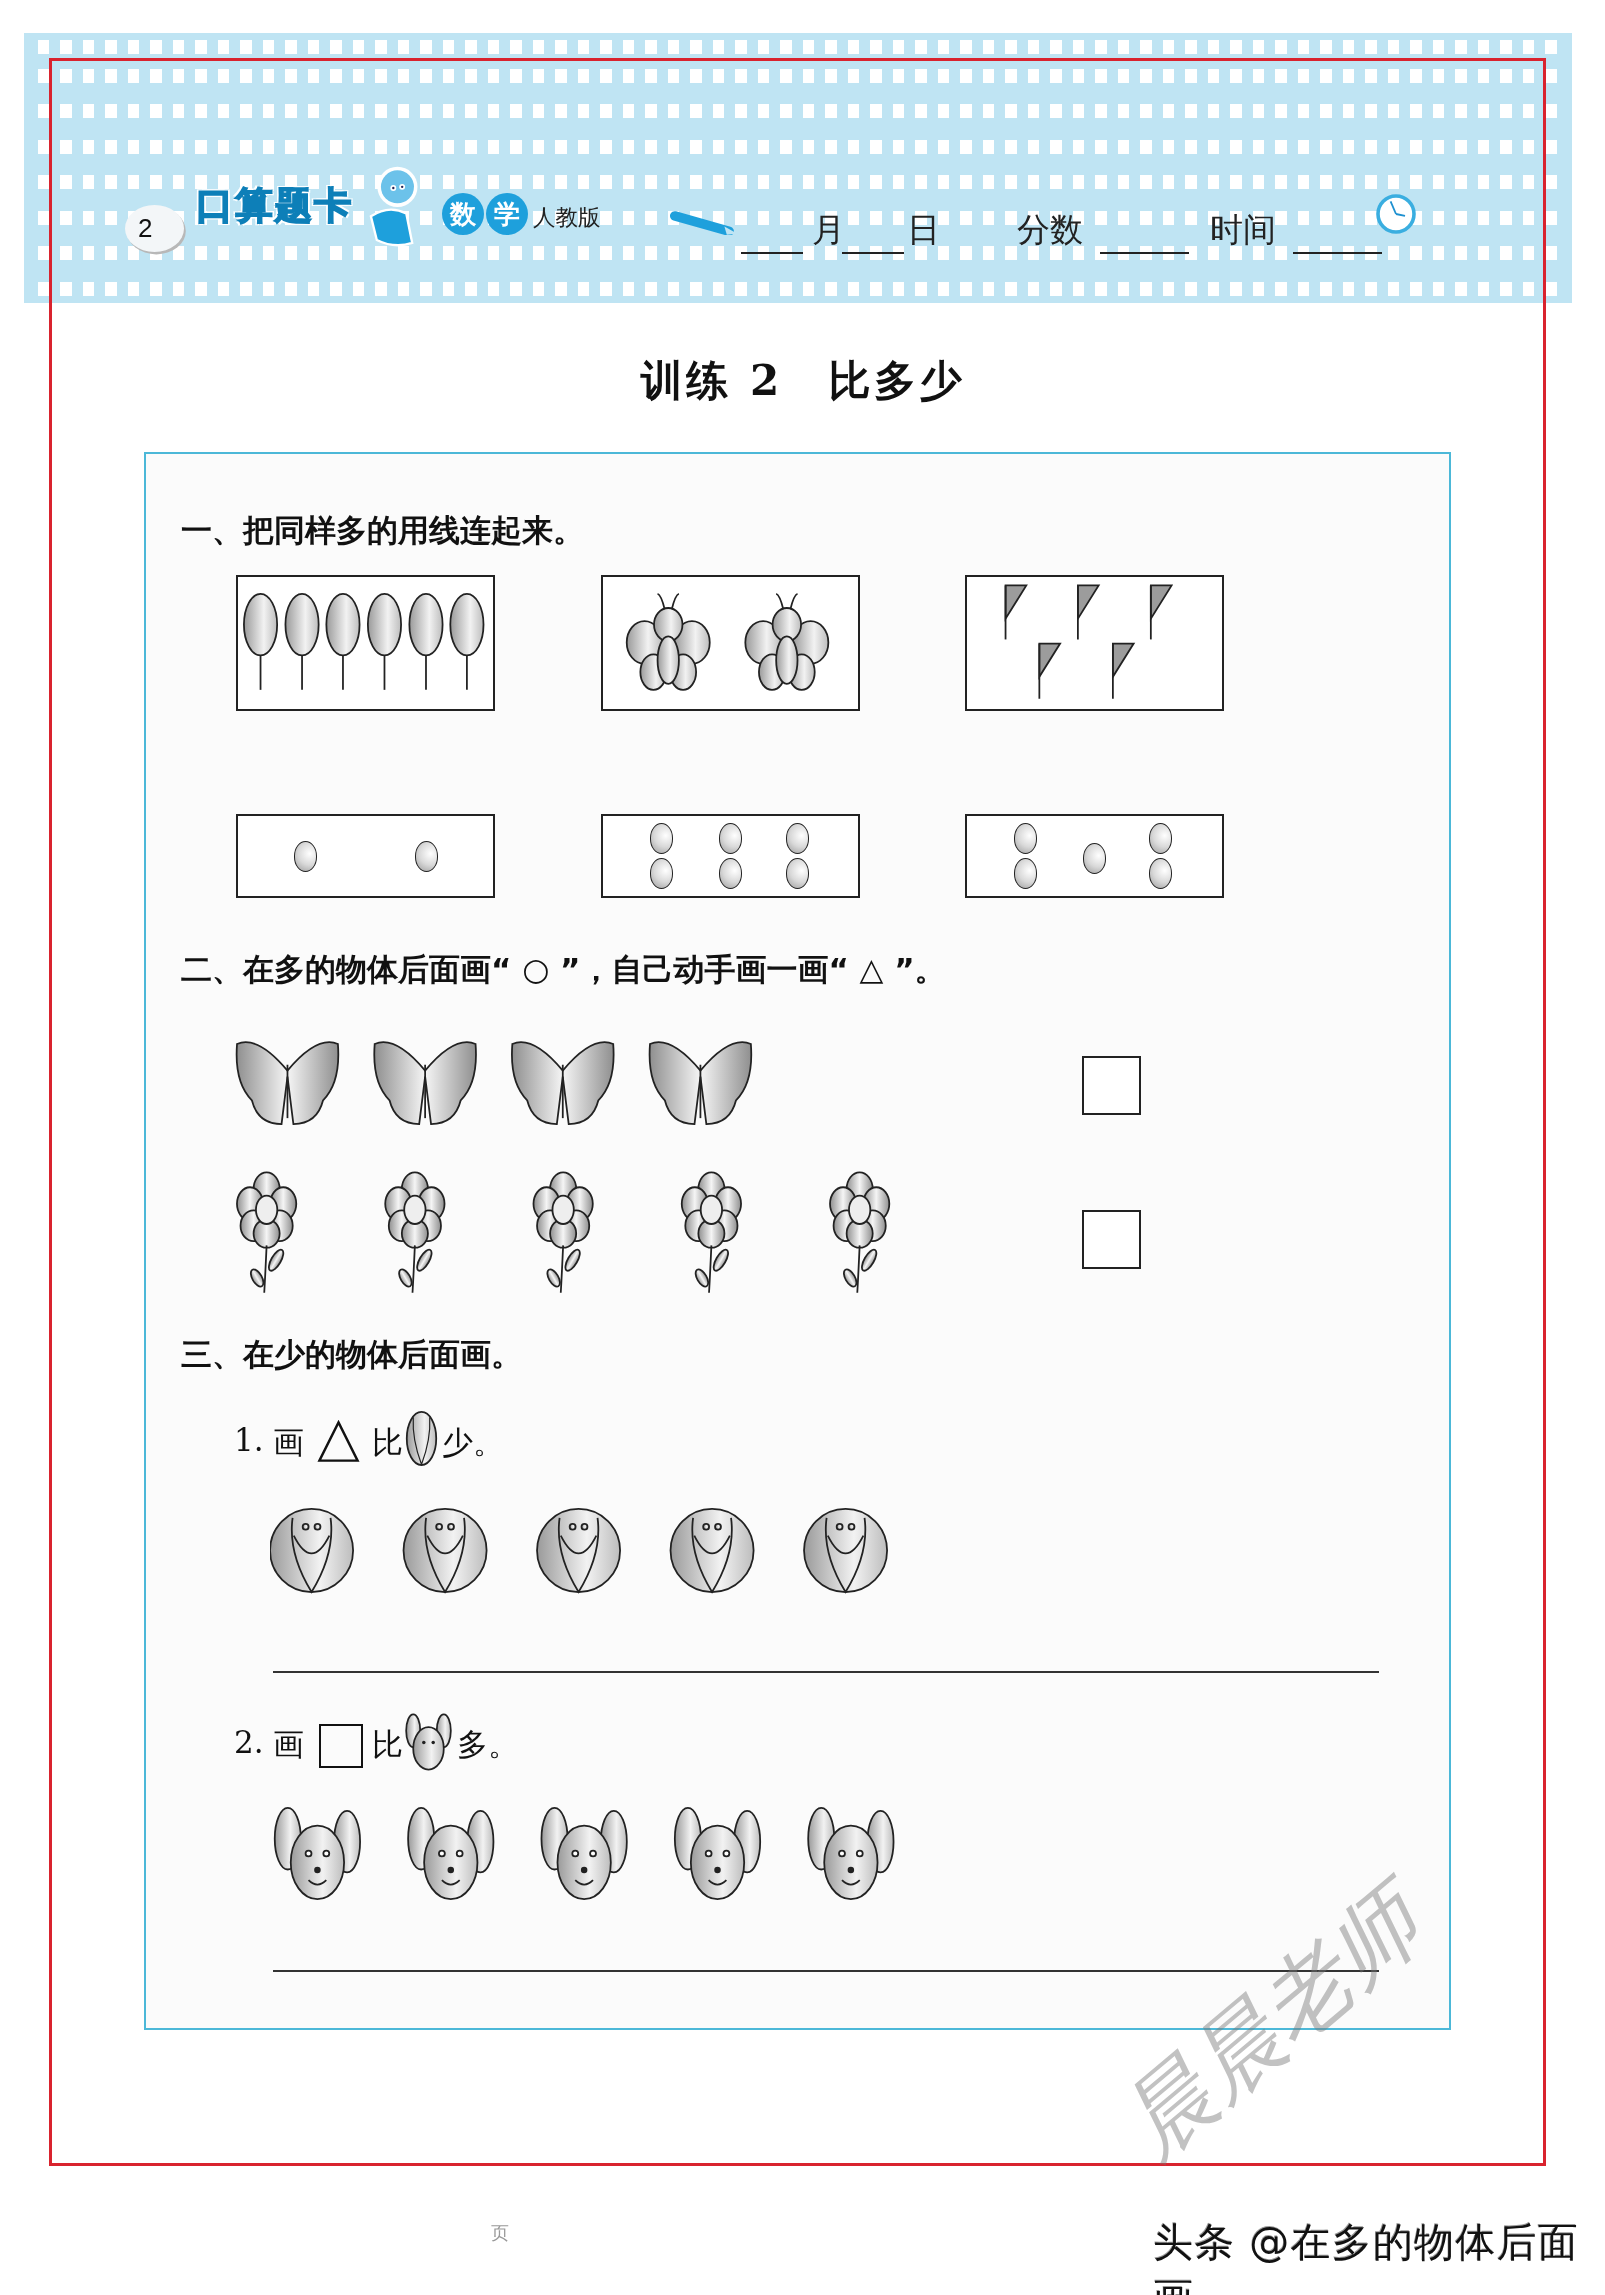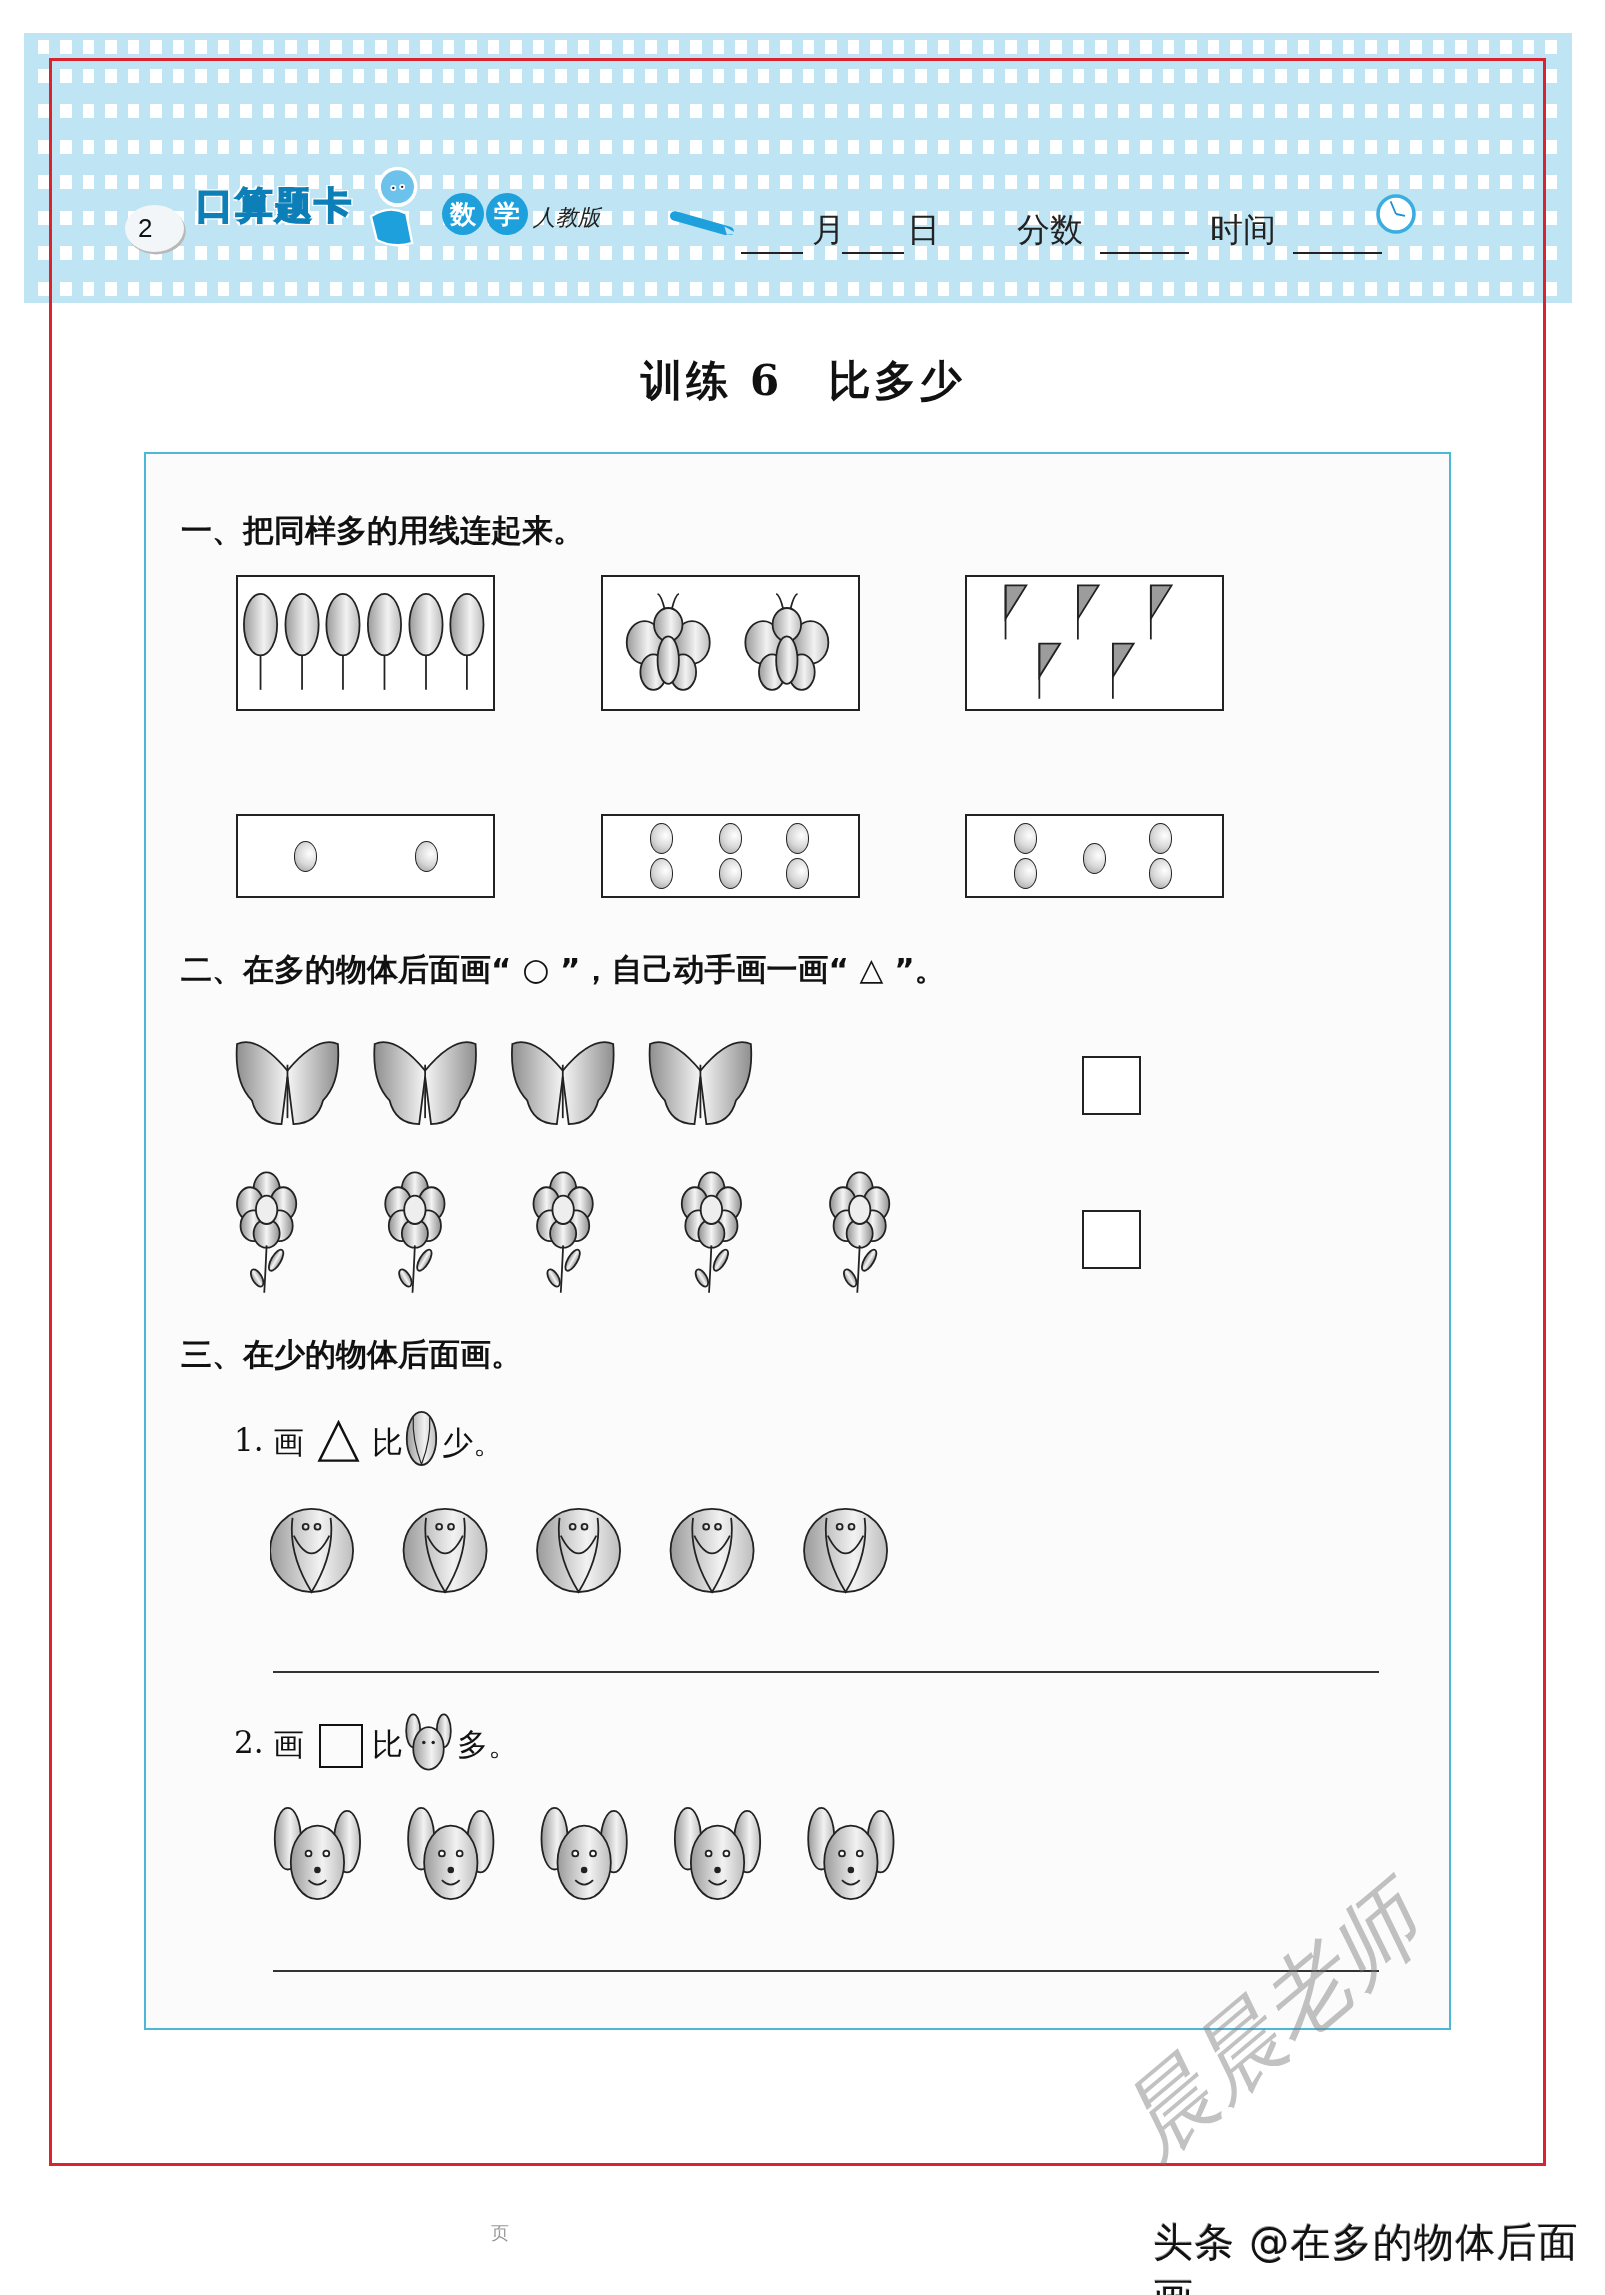"人教版" .edition { font-style: italic -> none }
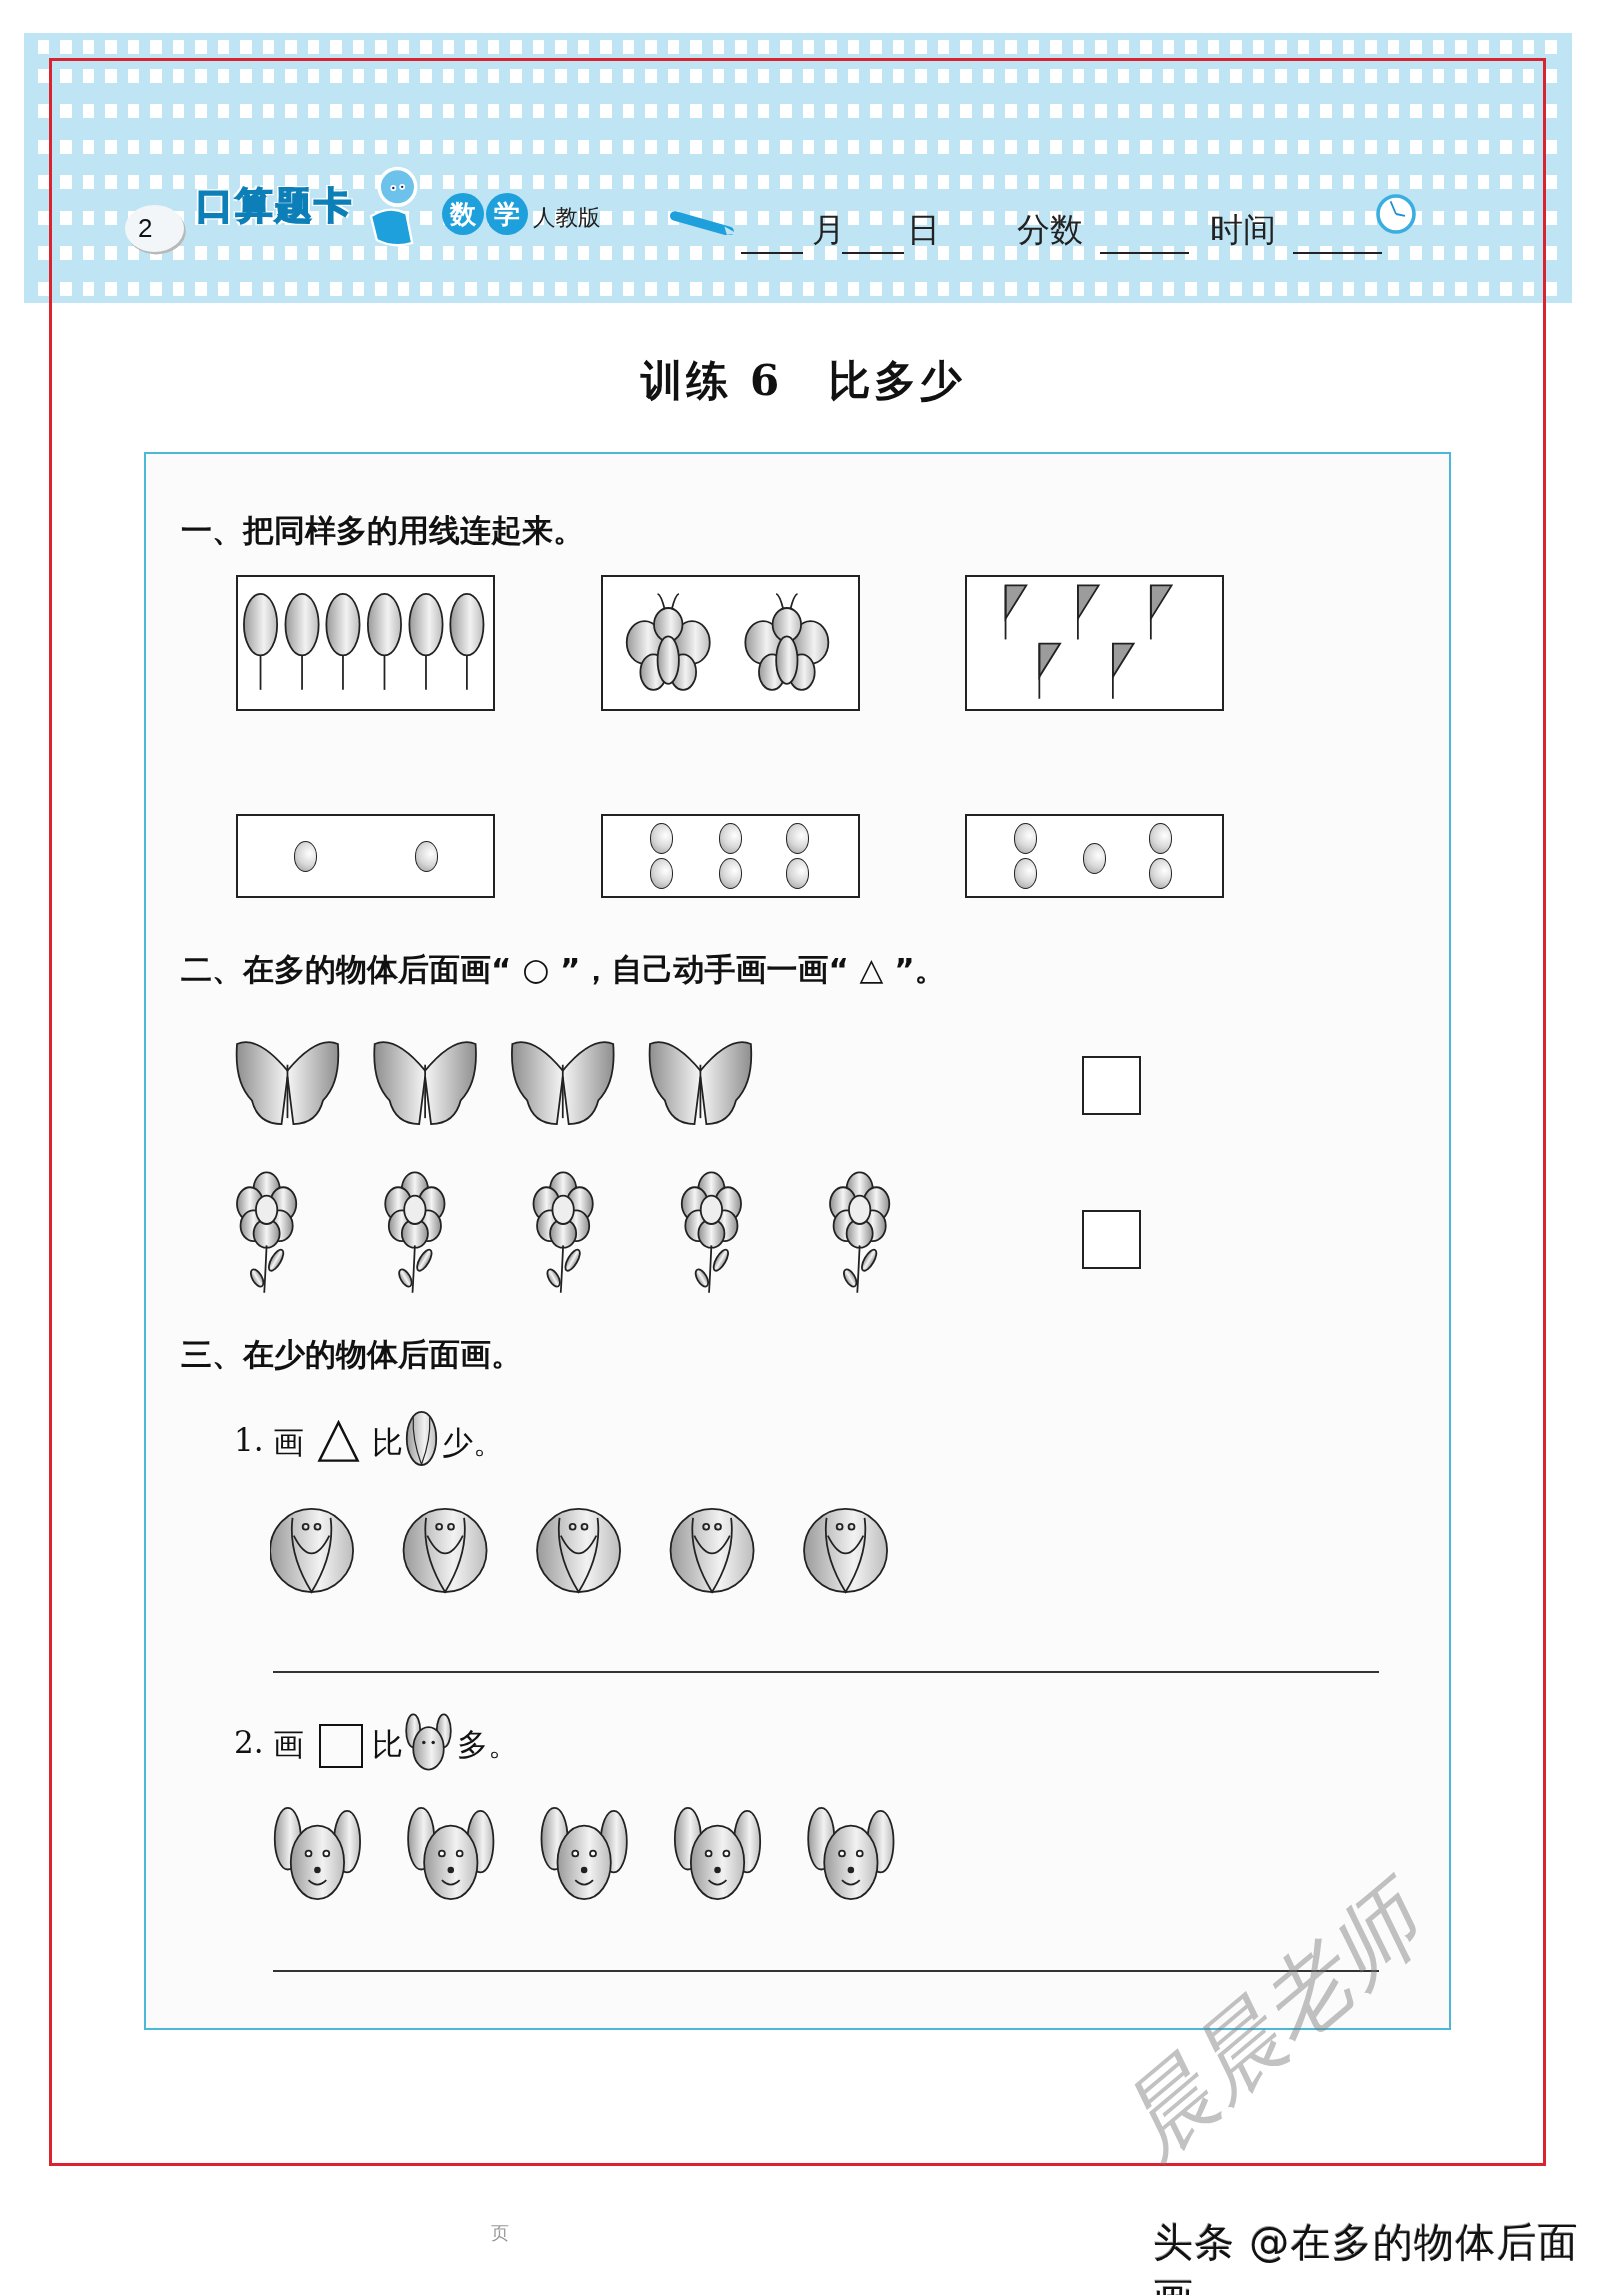"训练 6 比多少" div.abs { text: 6 -> 2 }
